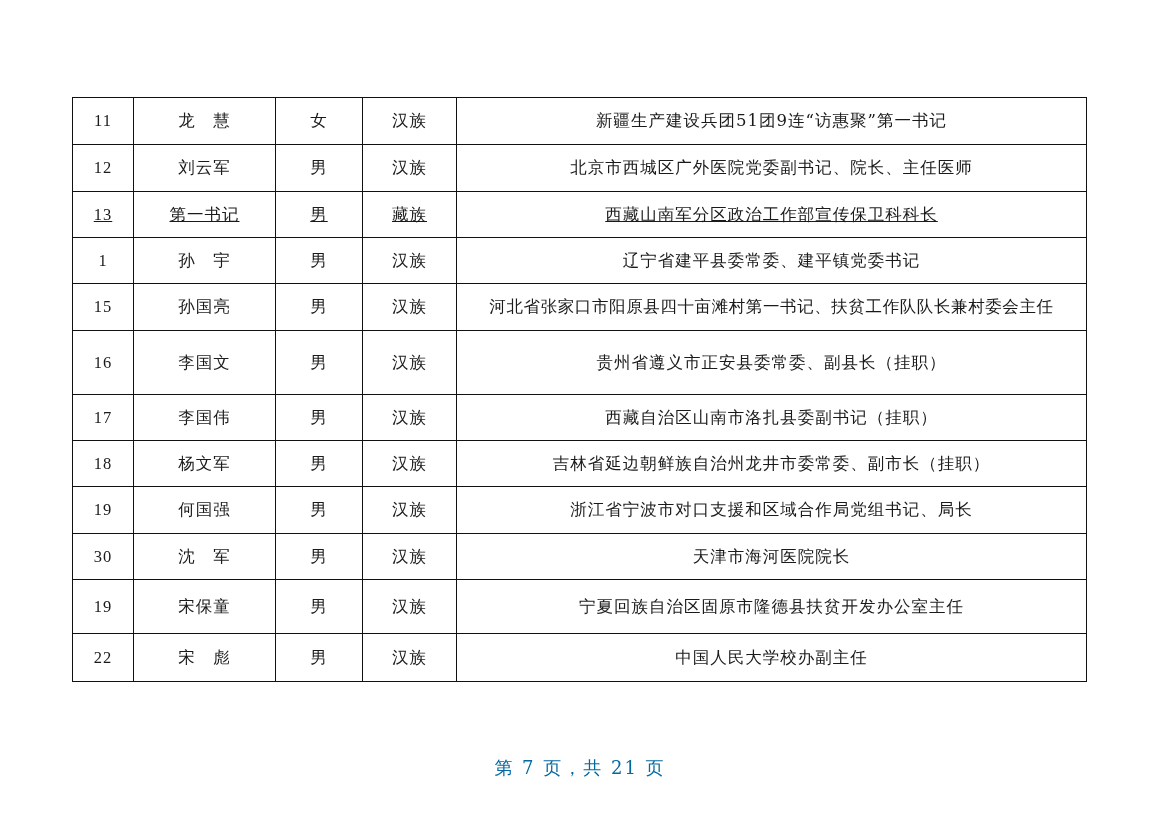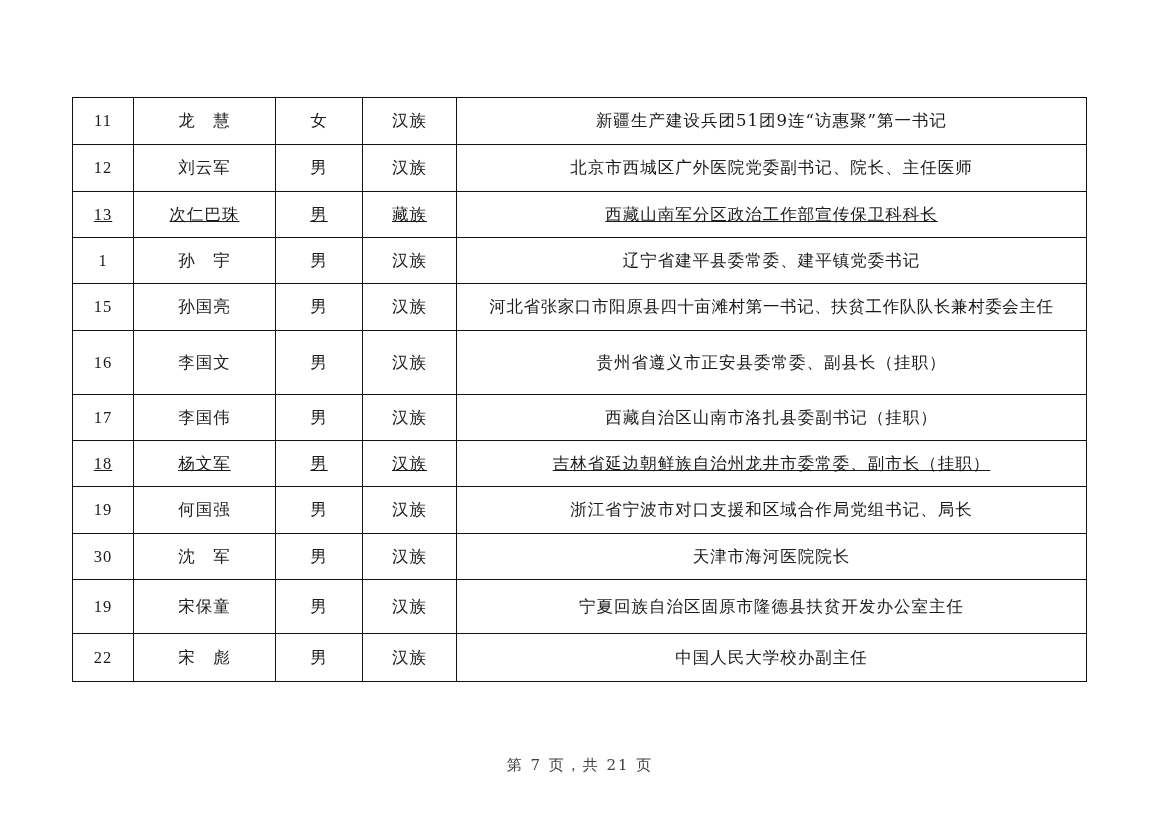"次仁巴珠" td.c-name { text: 次仁巴珠 -> 第一书记 }
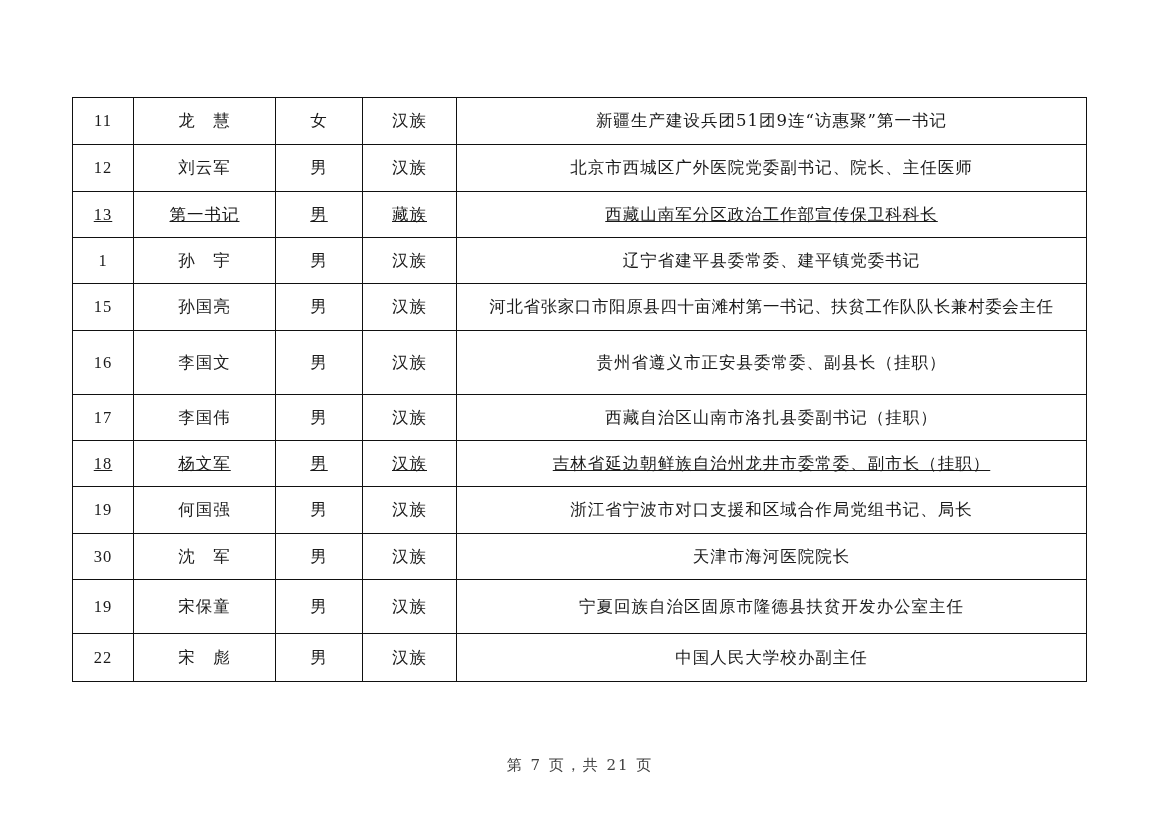"18" tr { text-decoration: underline -> none }
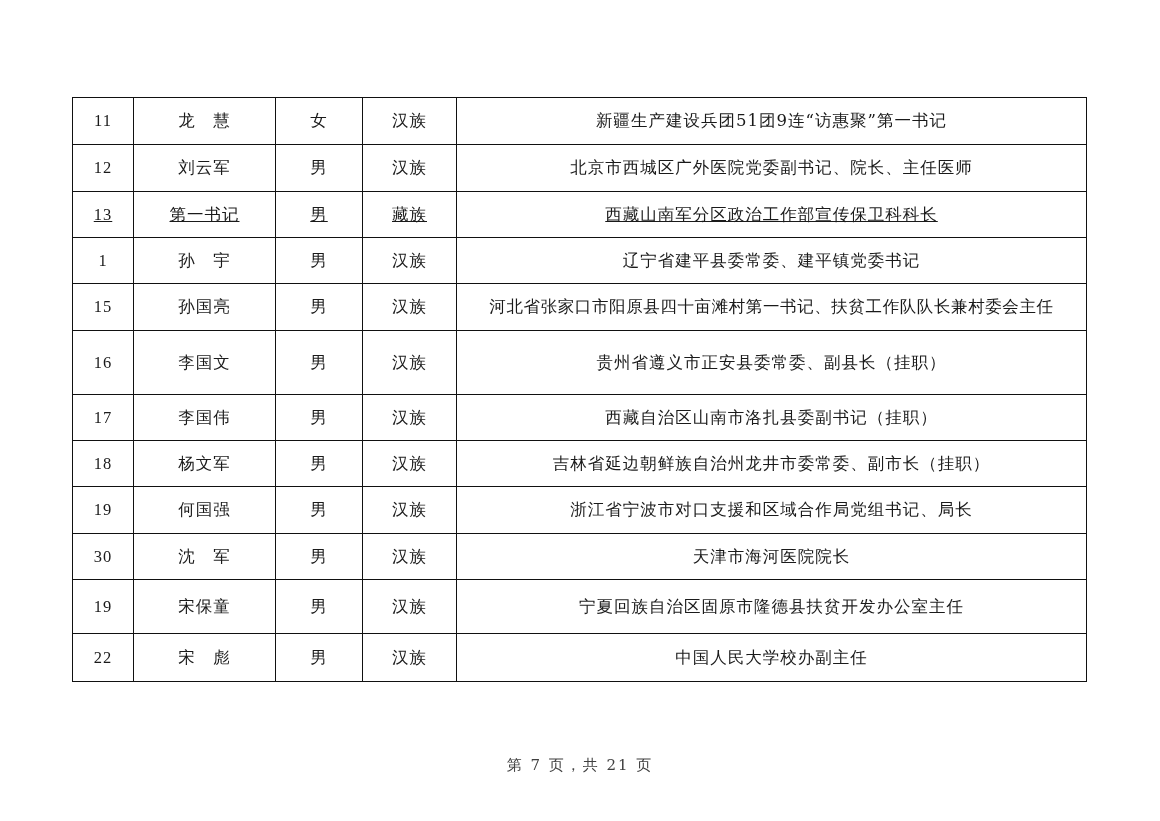"第 7 页，共 21 页" .footer { color: #404040 -> #0369a1; font-size: 15px -> 18px }
